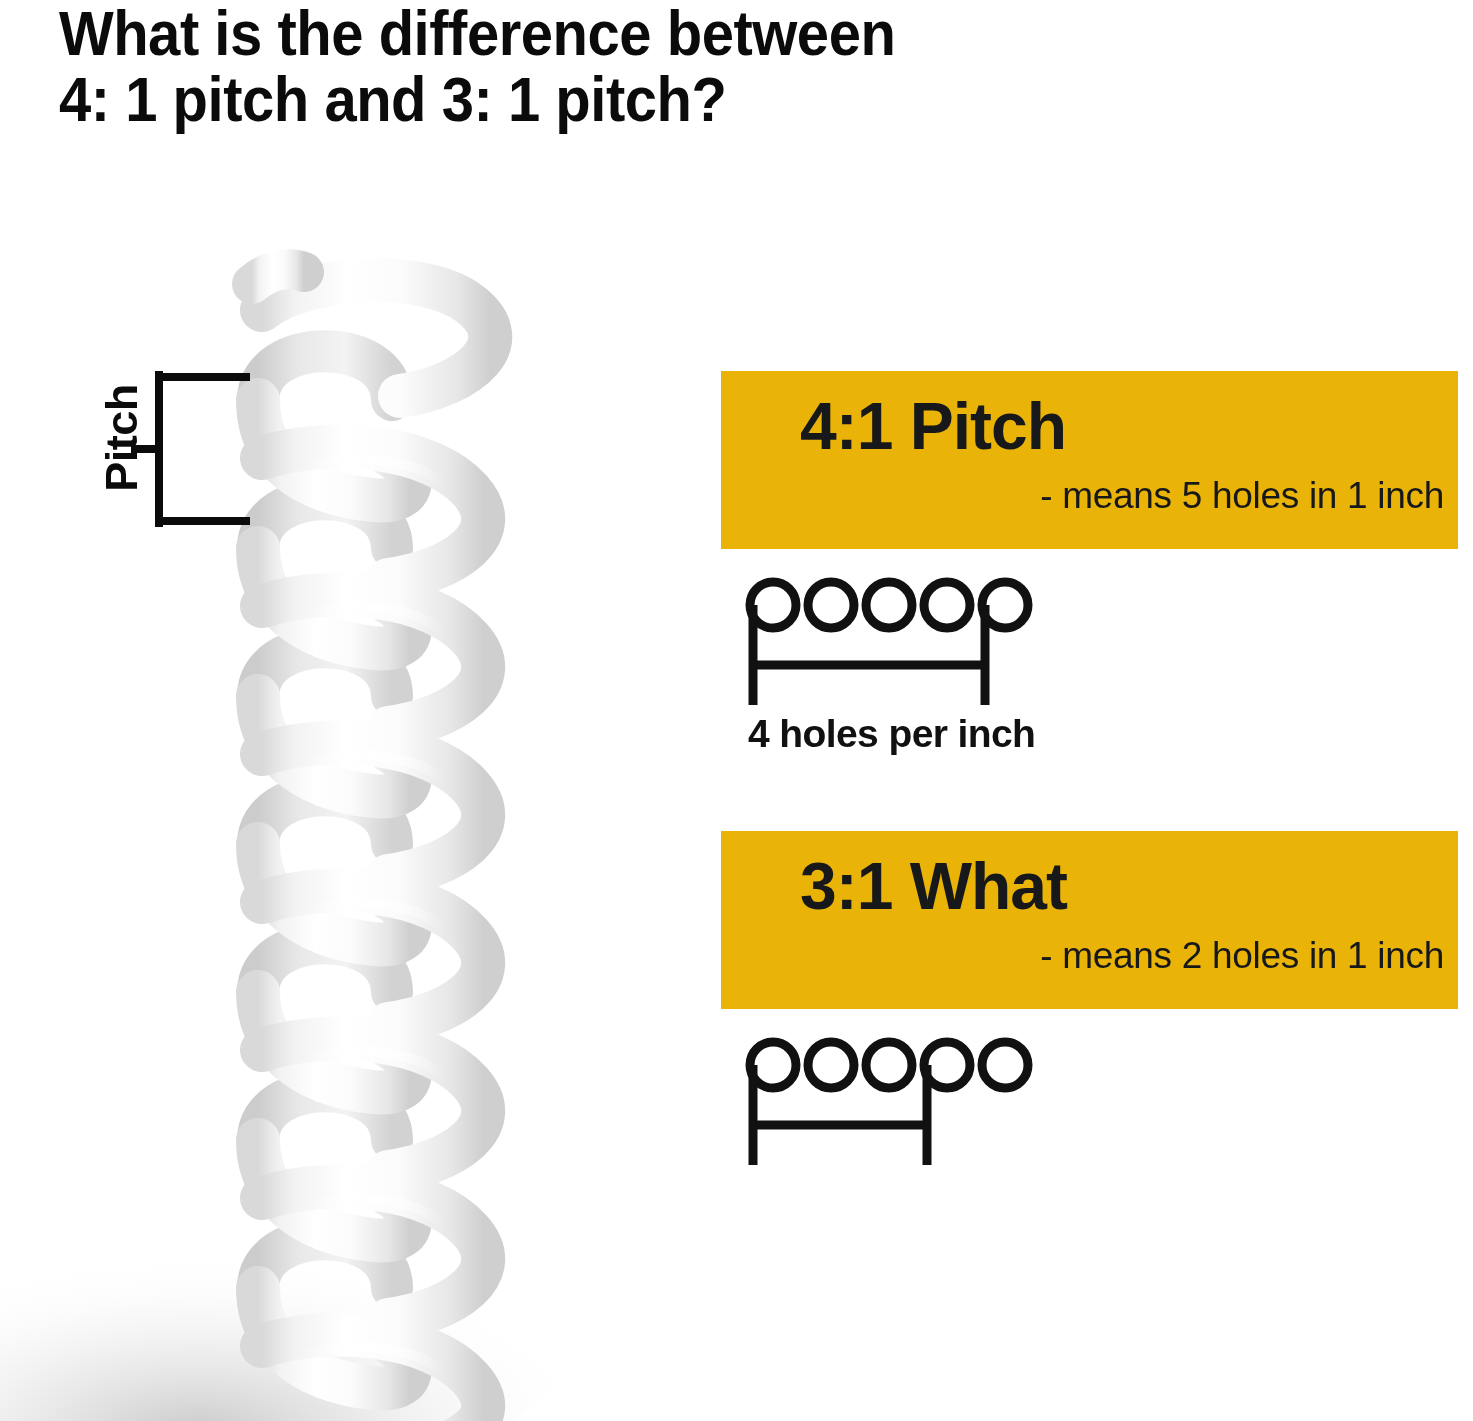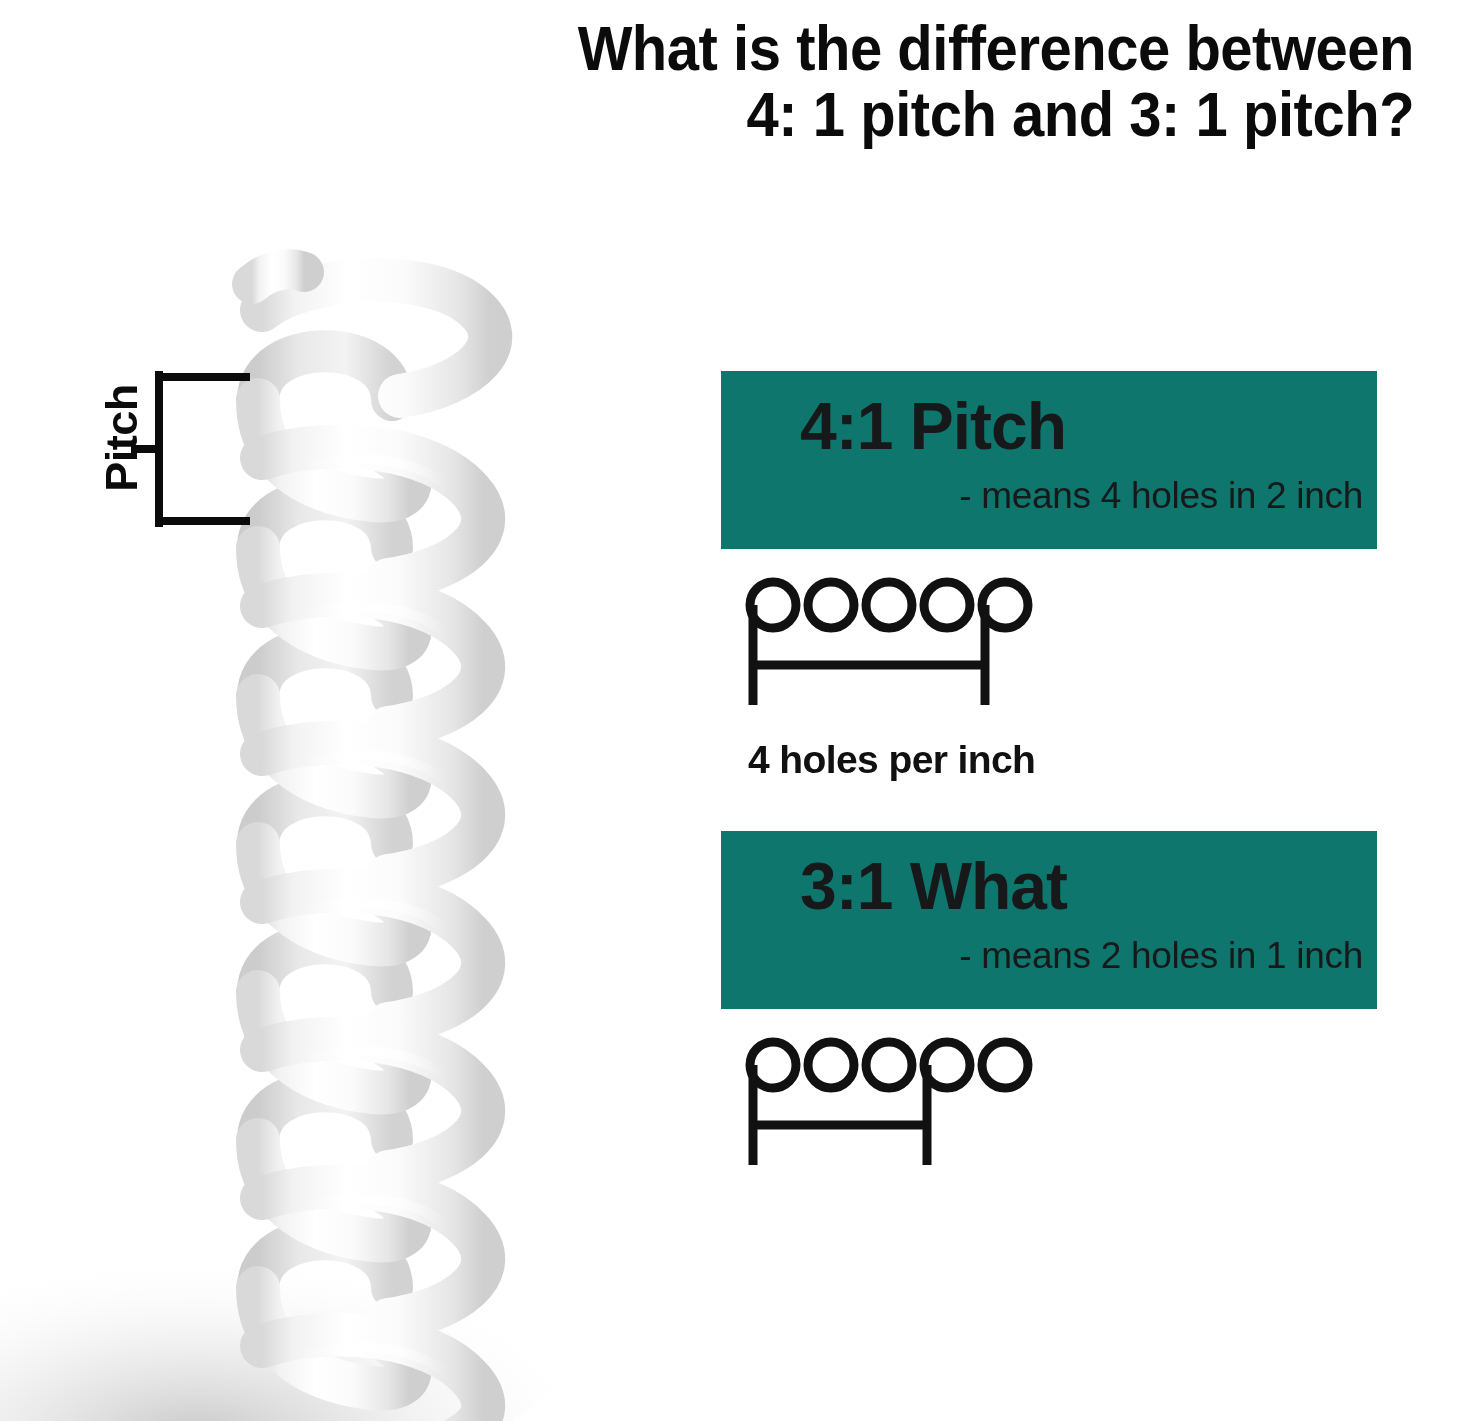"What is the difference between" #title-block { text-align: right -> left; top: 16px -> 1px }
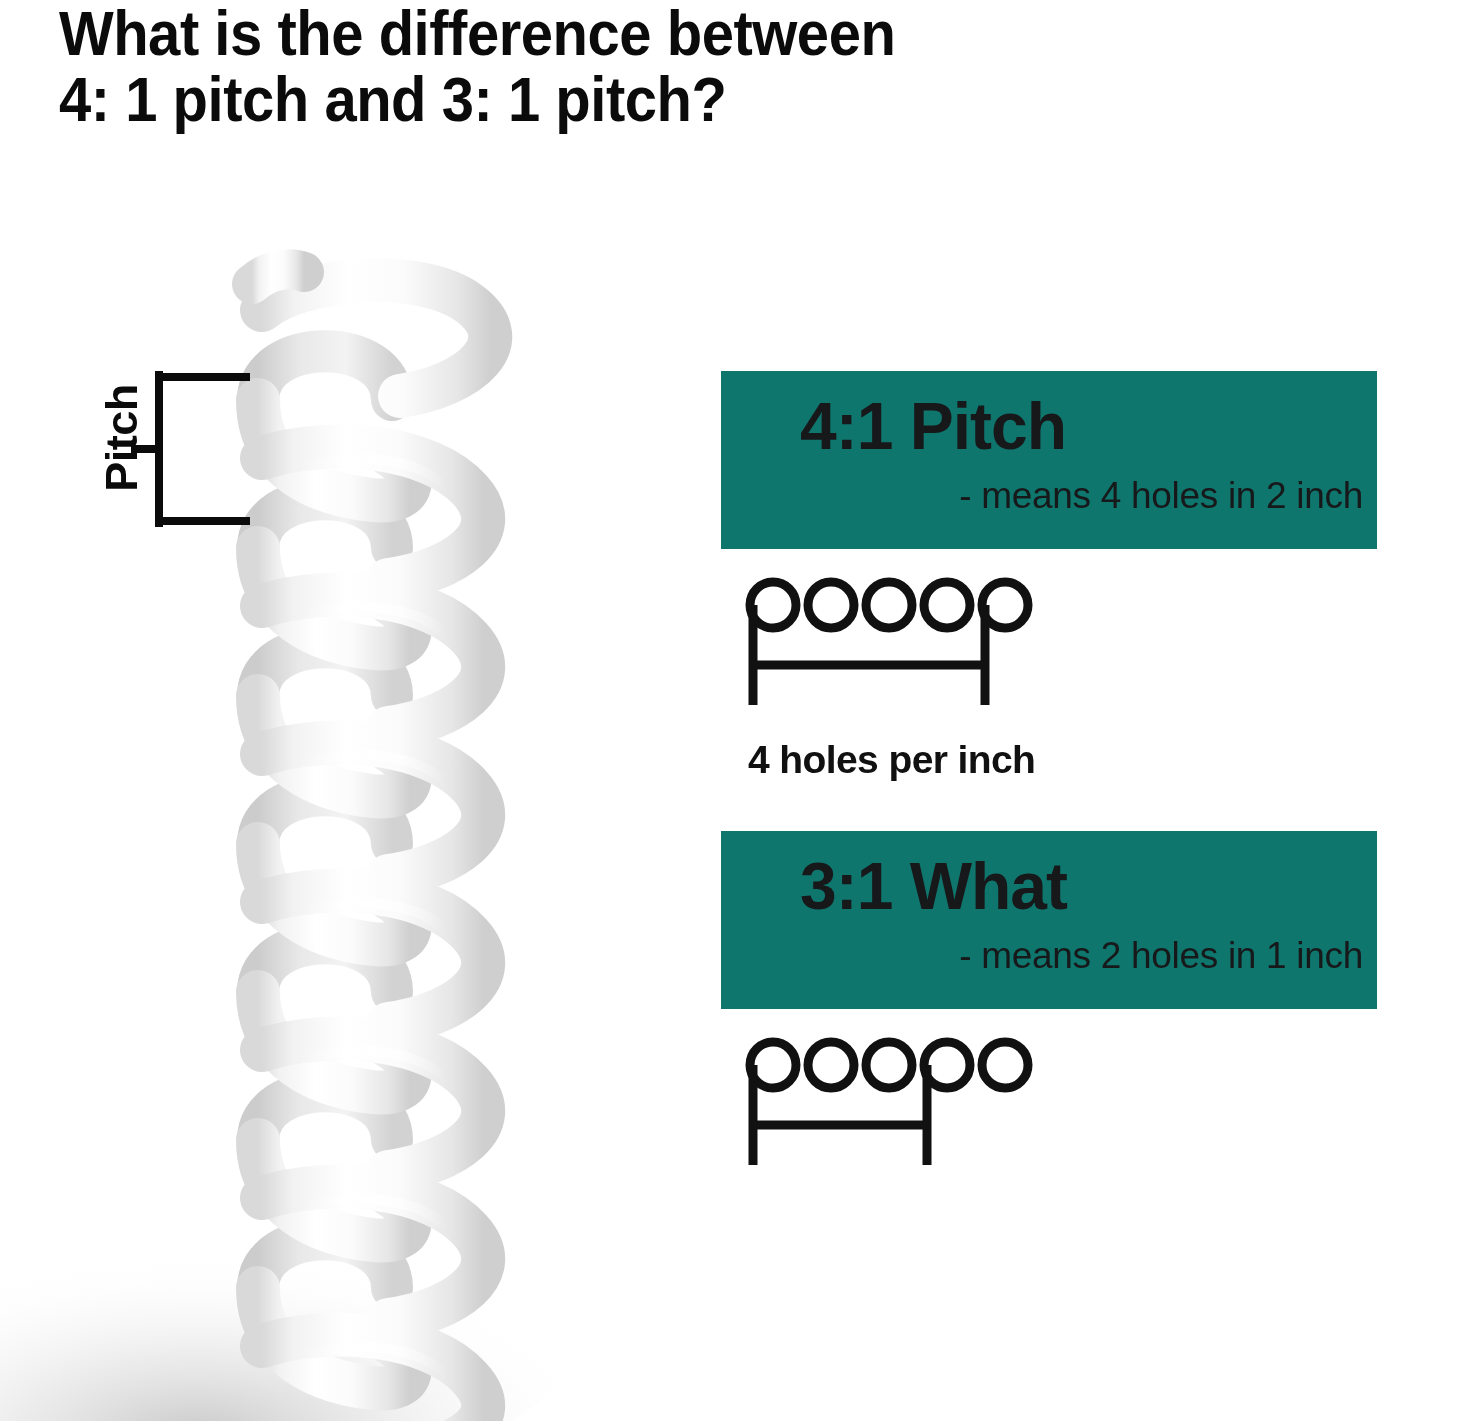"4:1 Pitch" .banner { background: #0f766e -> #eab308; width: 656px -> 737px }
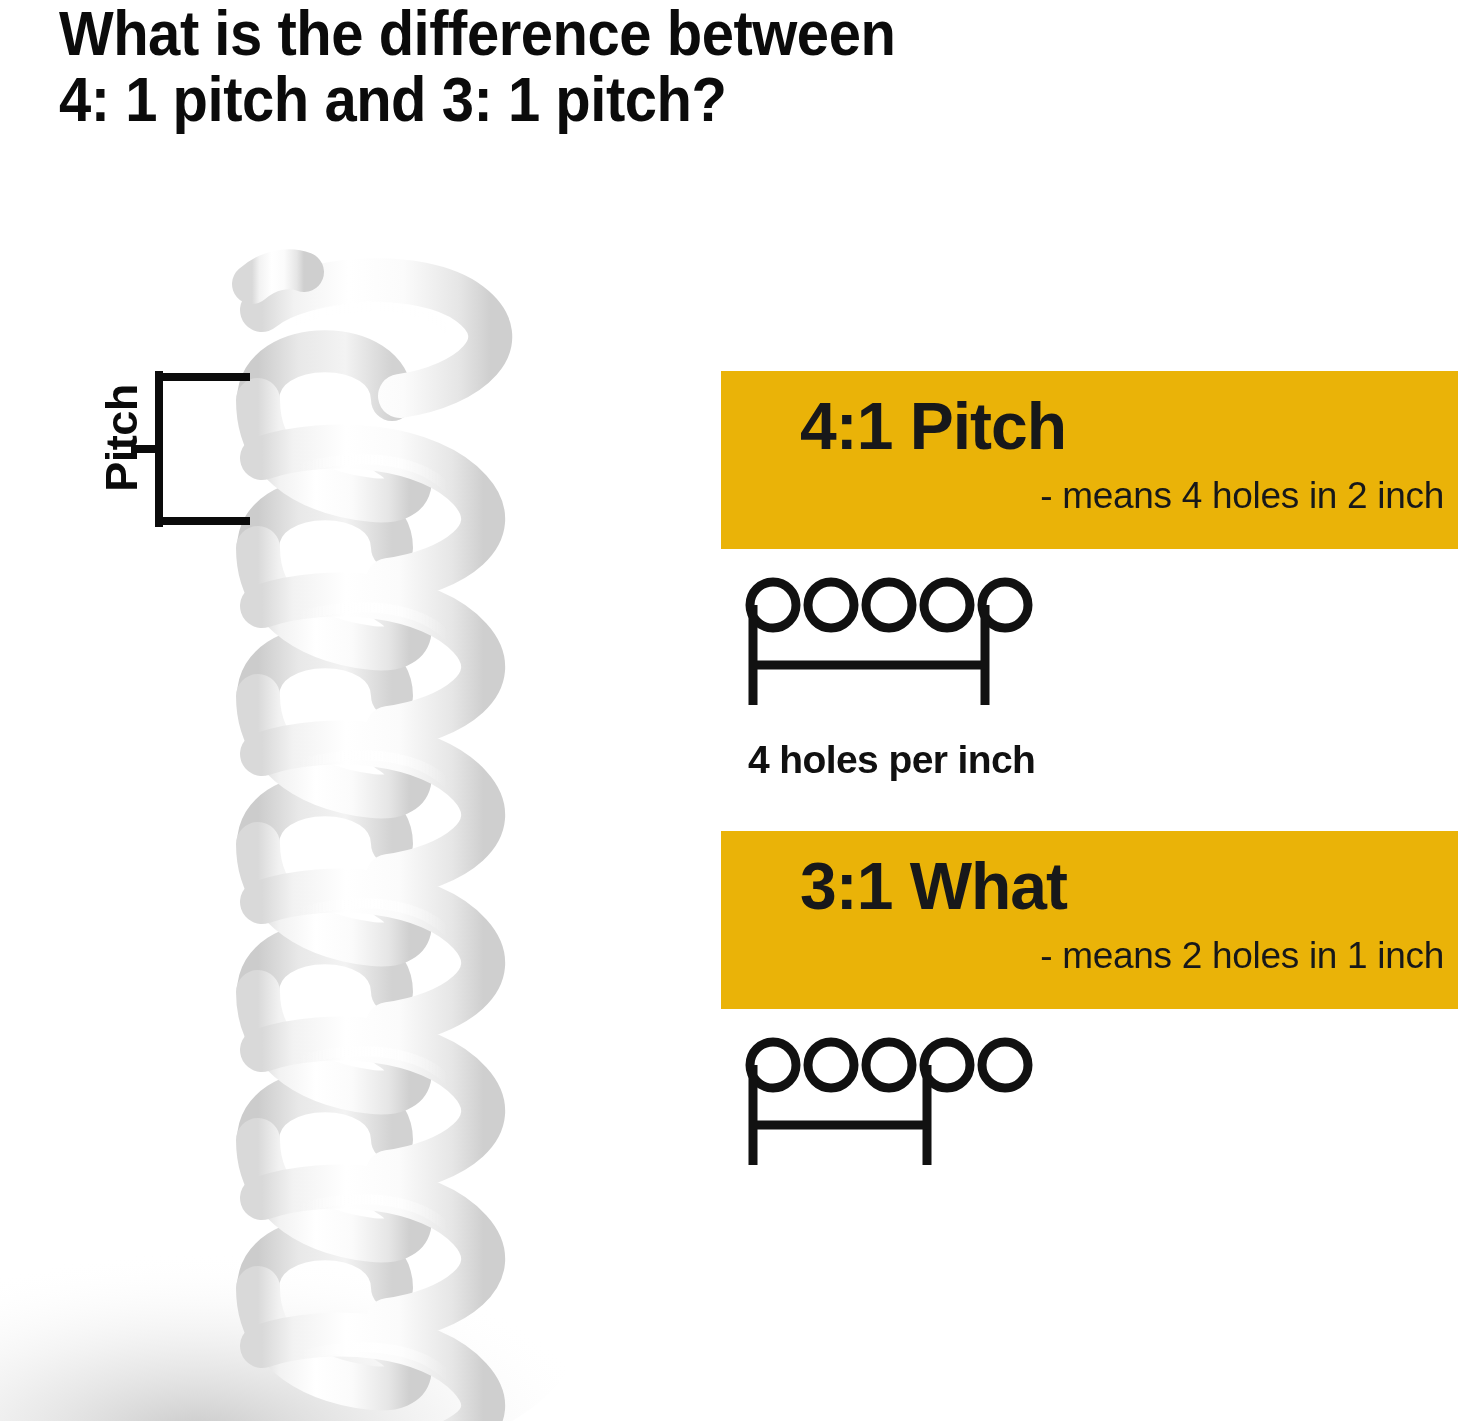"- means 4 holes in" div.banner-sub { text: 4 holes in 2 -> 5 holes in 1 }
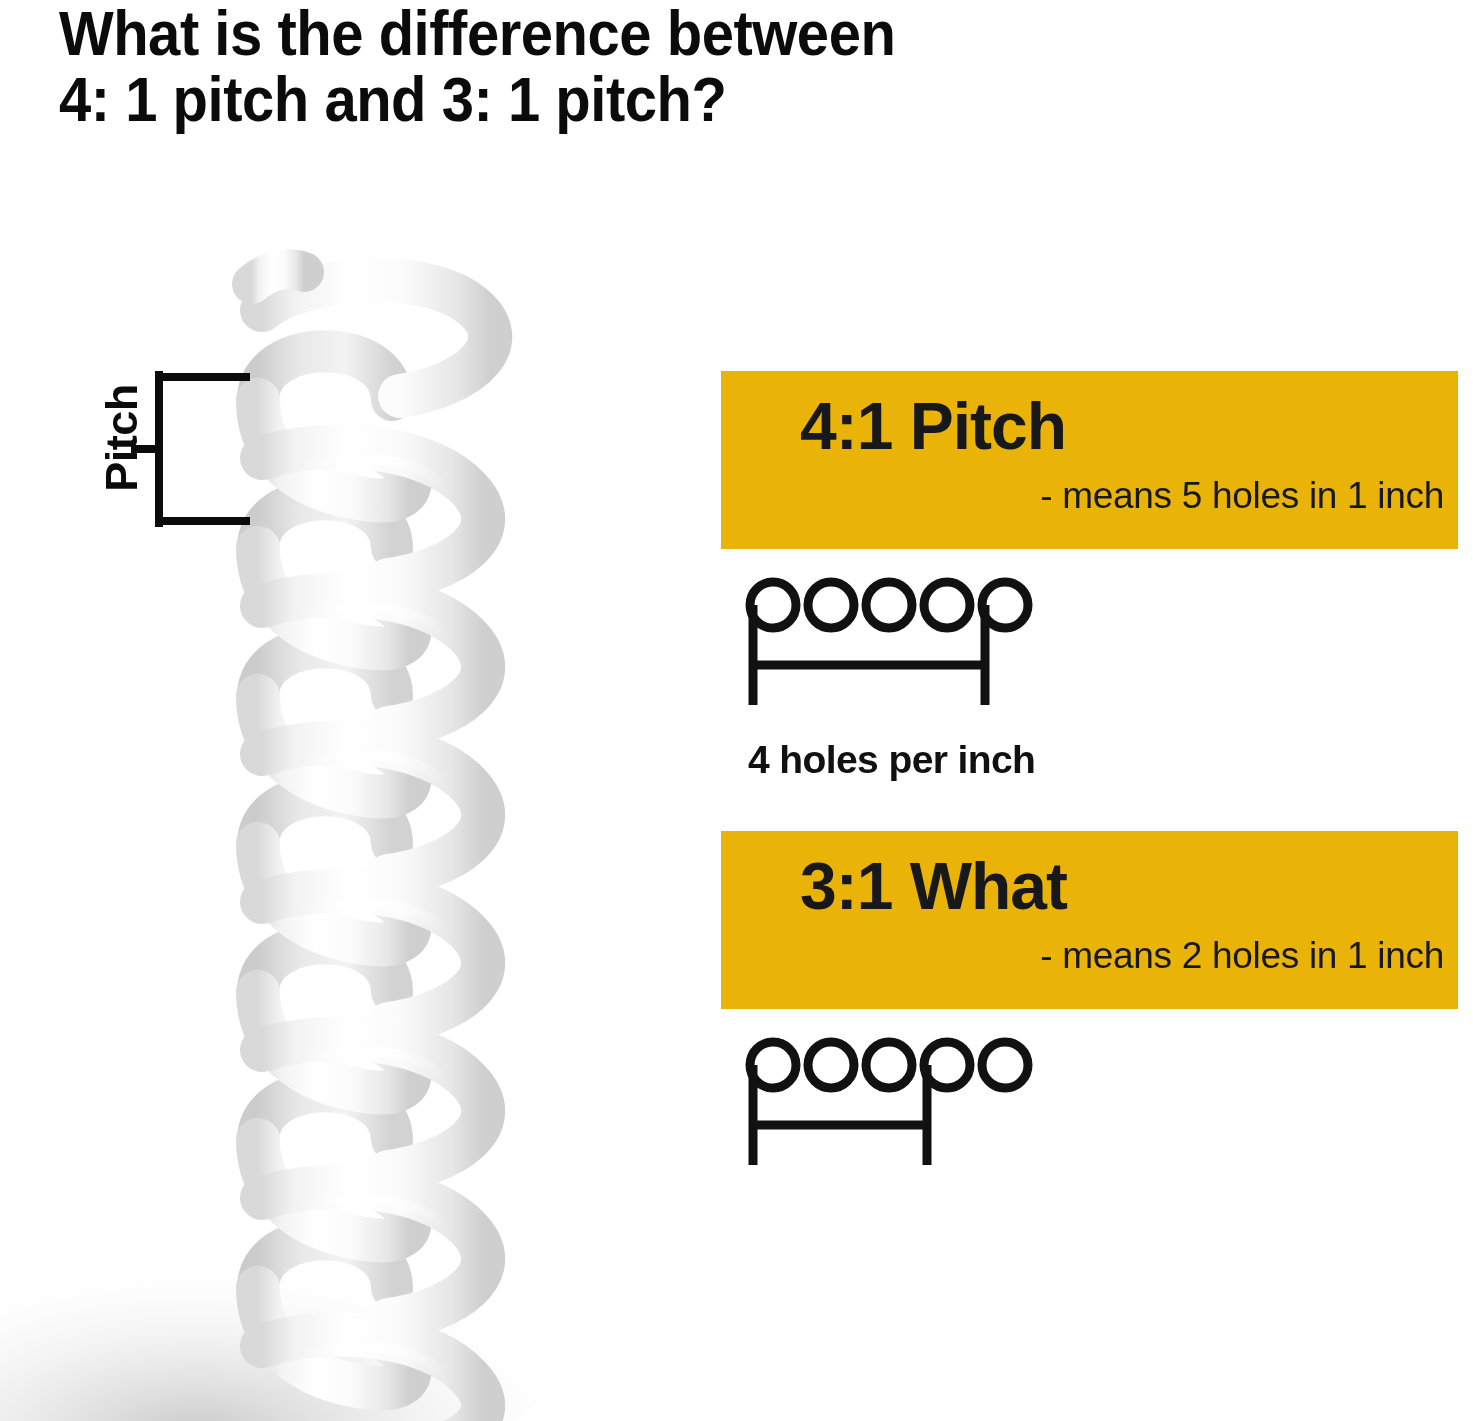"4 holes per inch" .holes-caption { top: 173px -> 147px }
